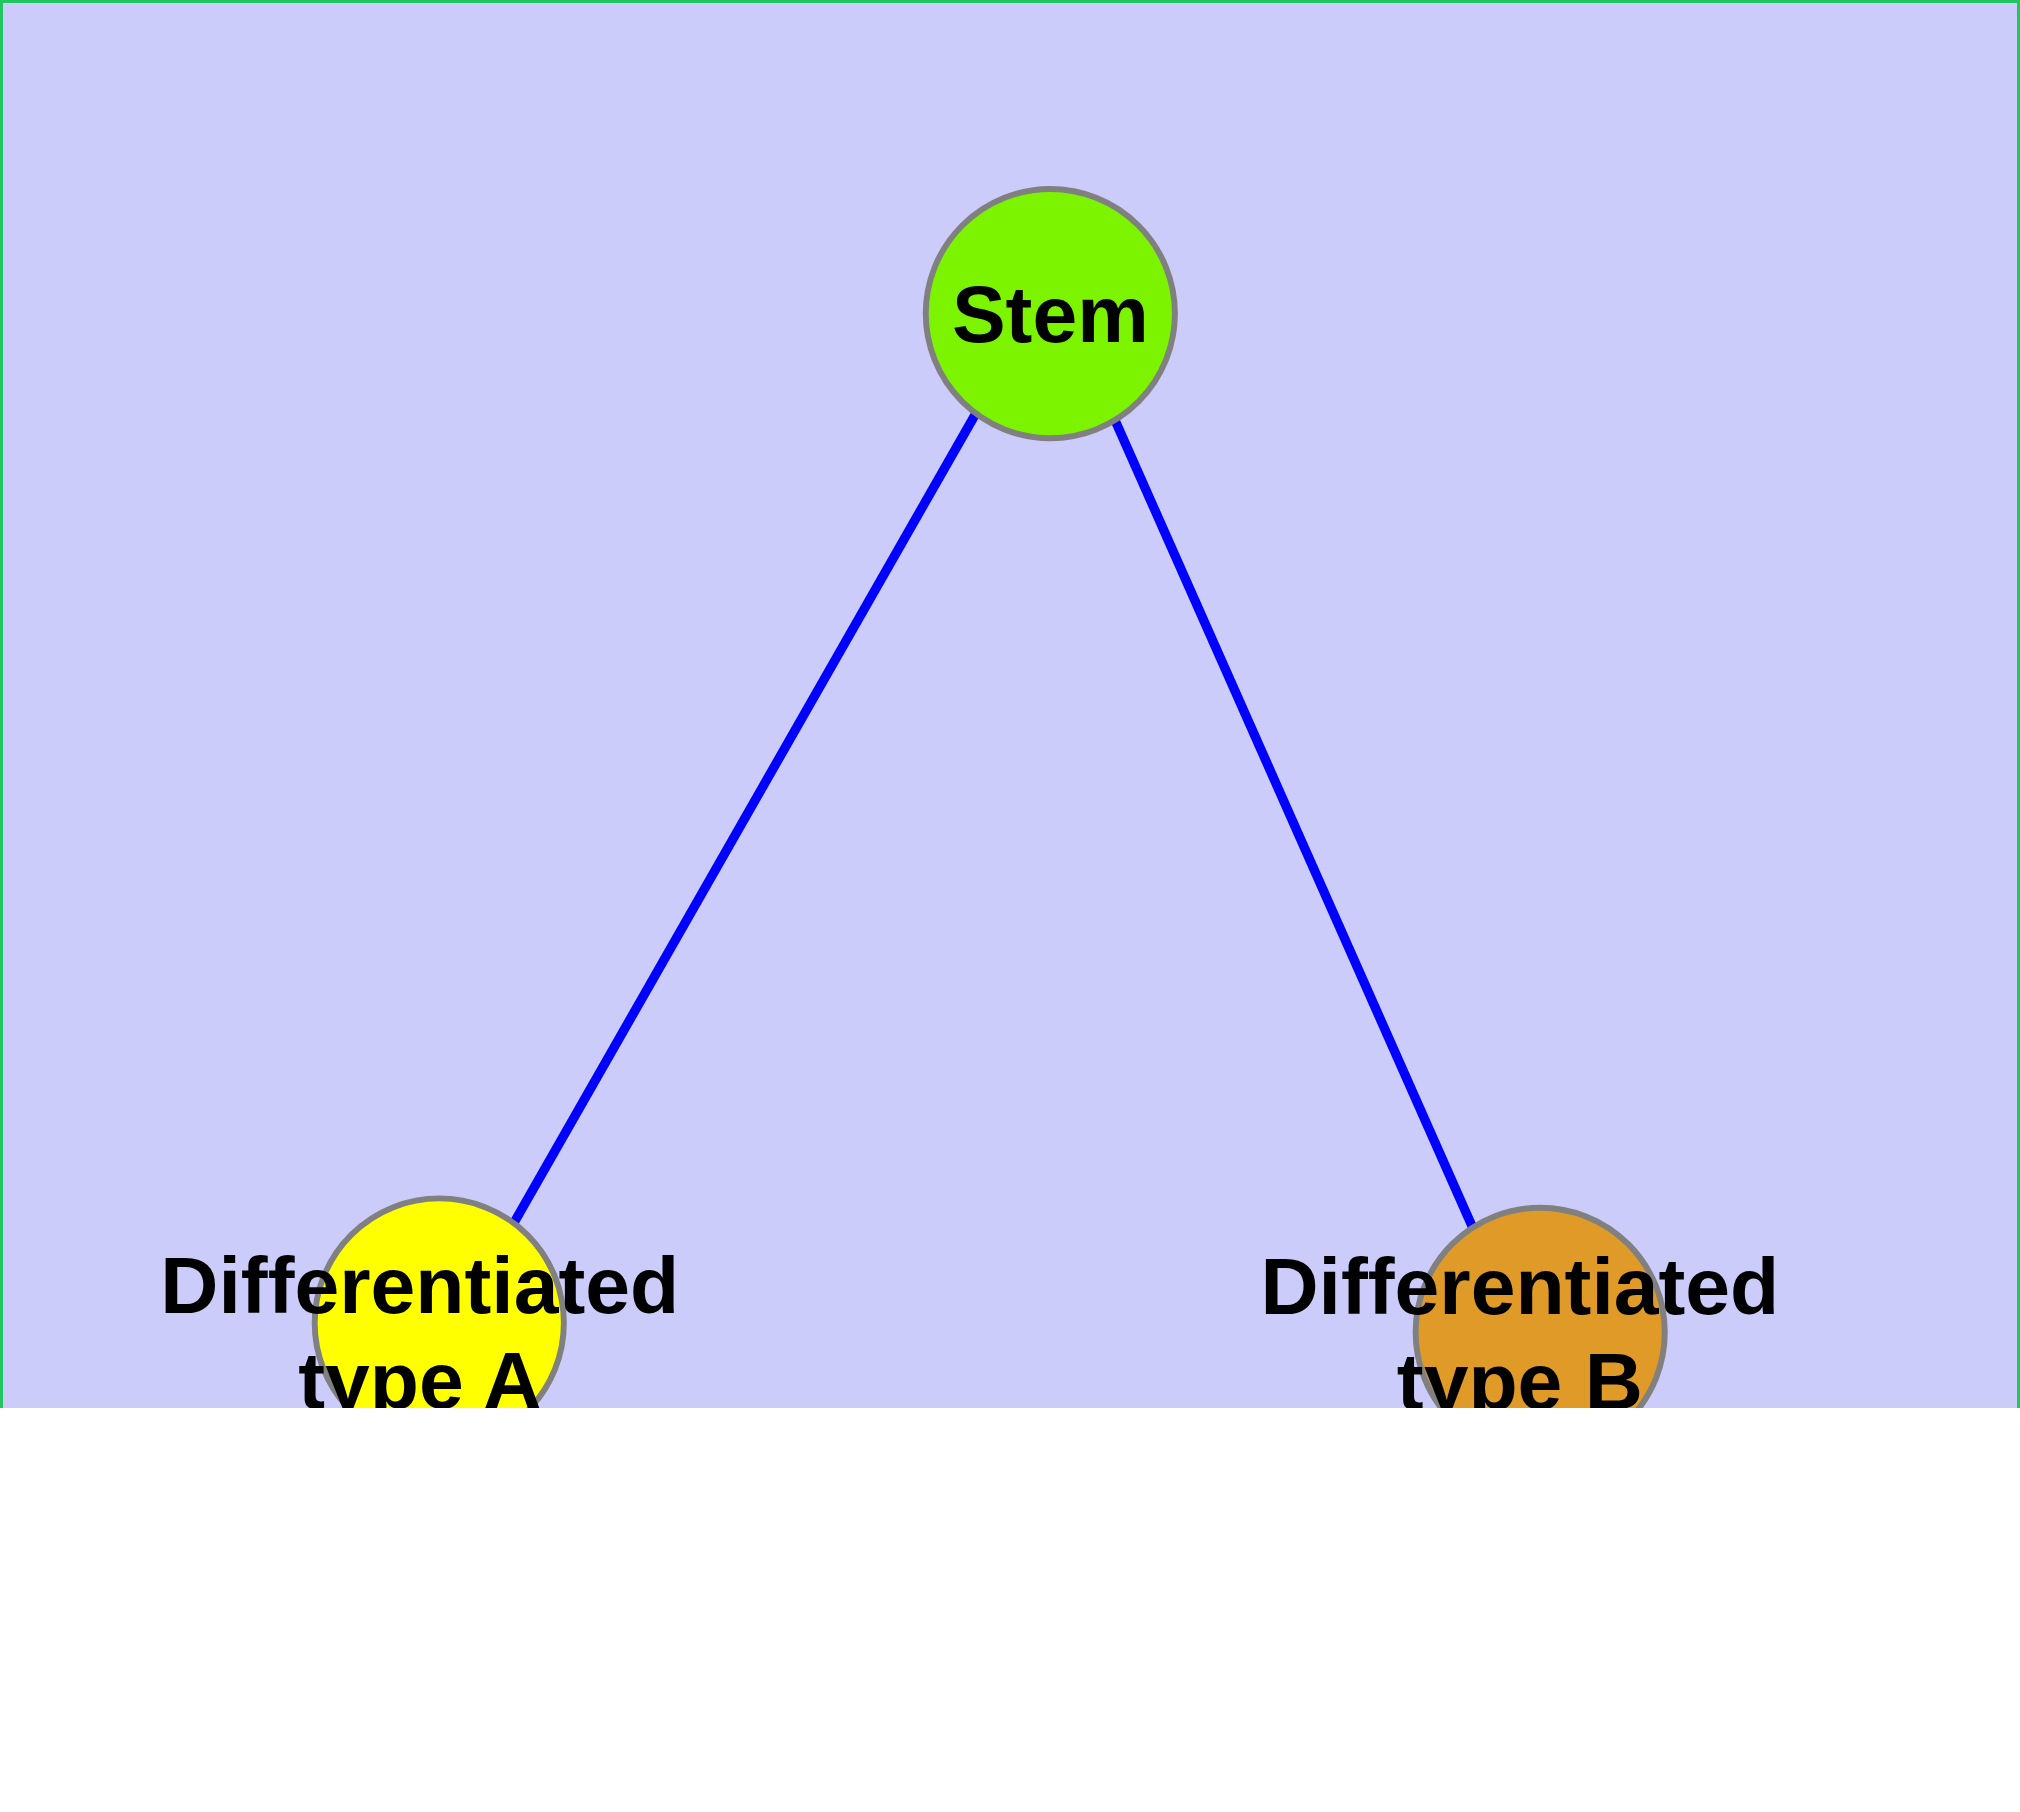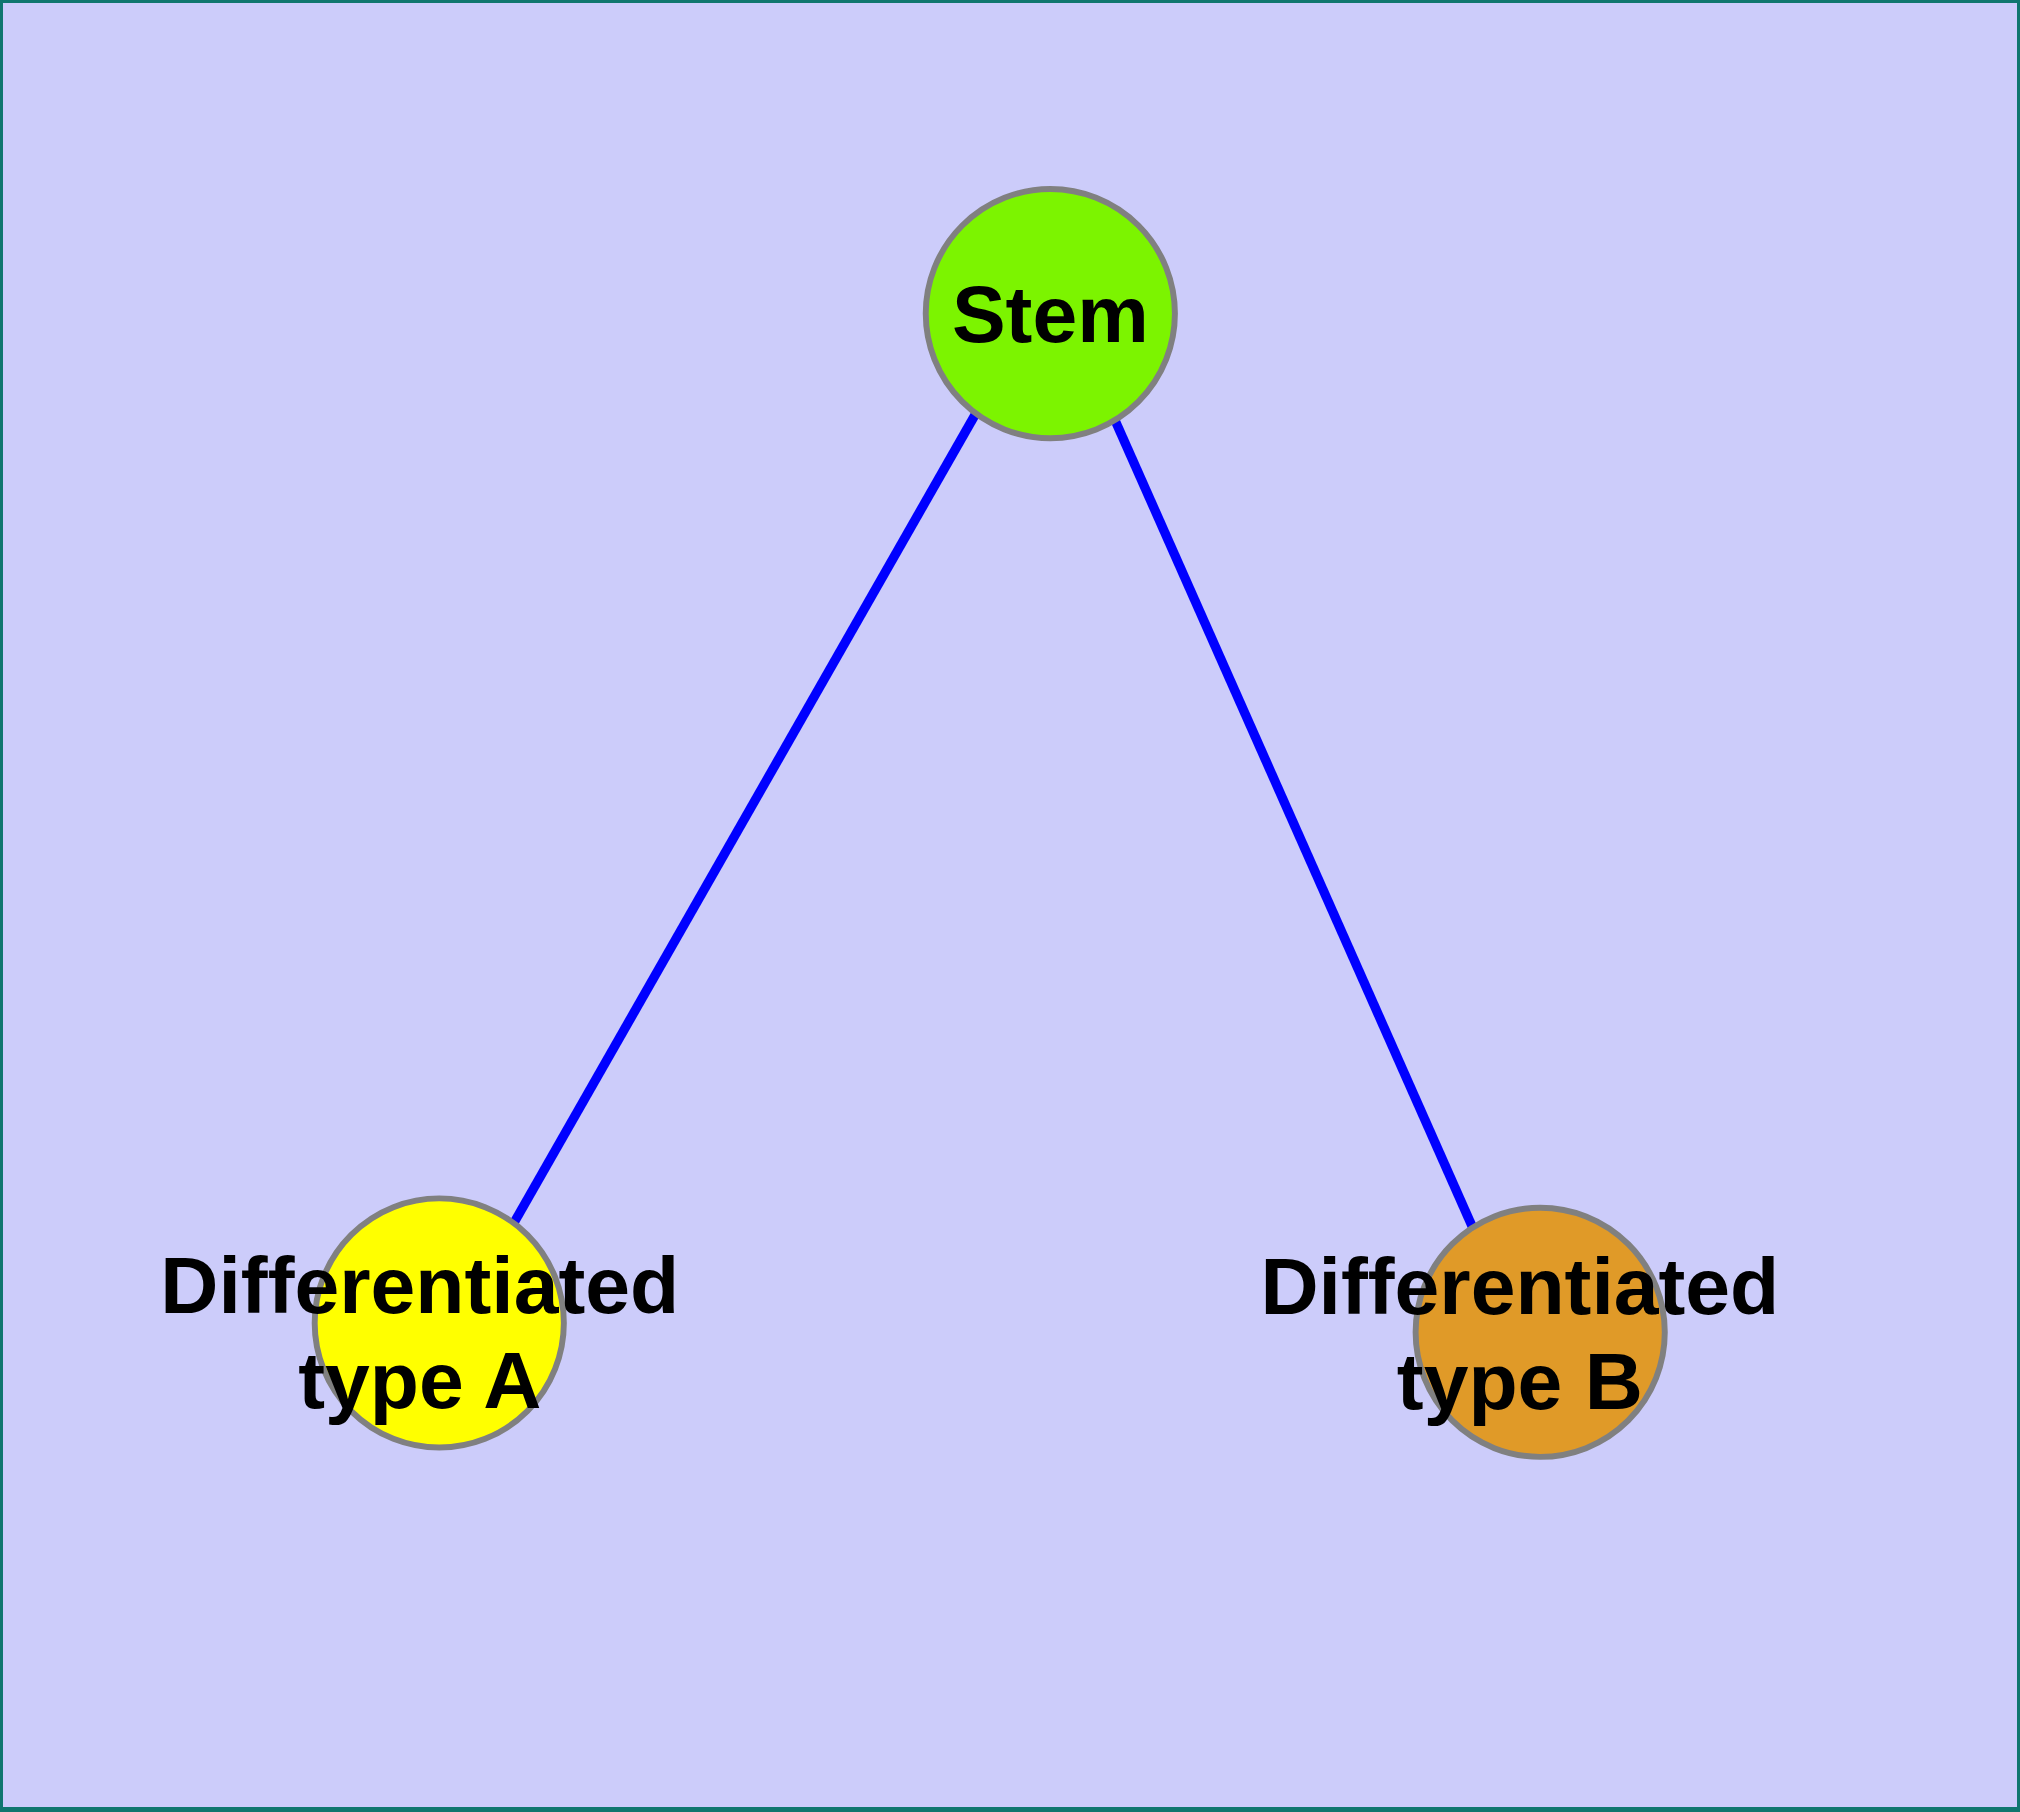"Stem" #stage { background: #0f766e -> #22c55e; height: 1812px -> 1408px }
